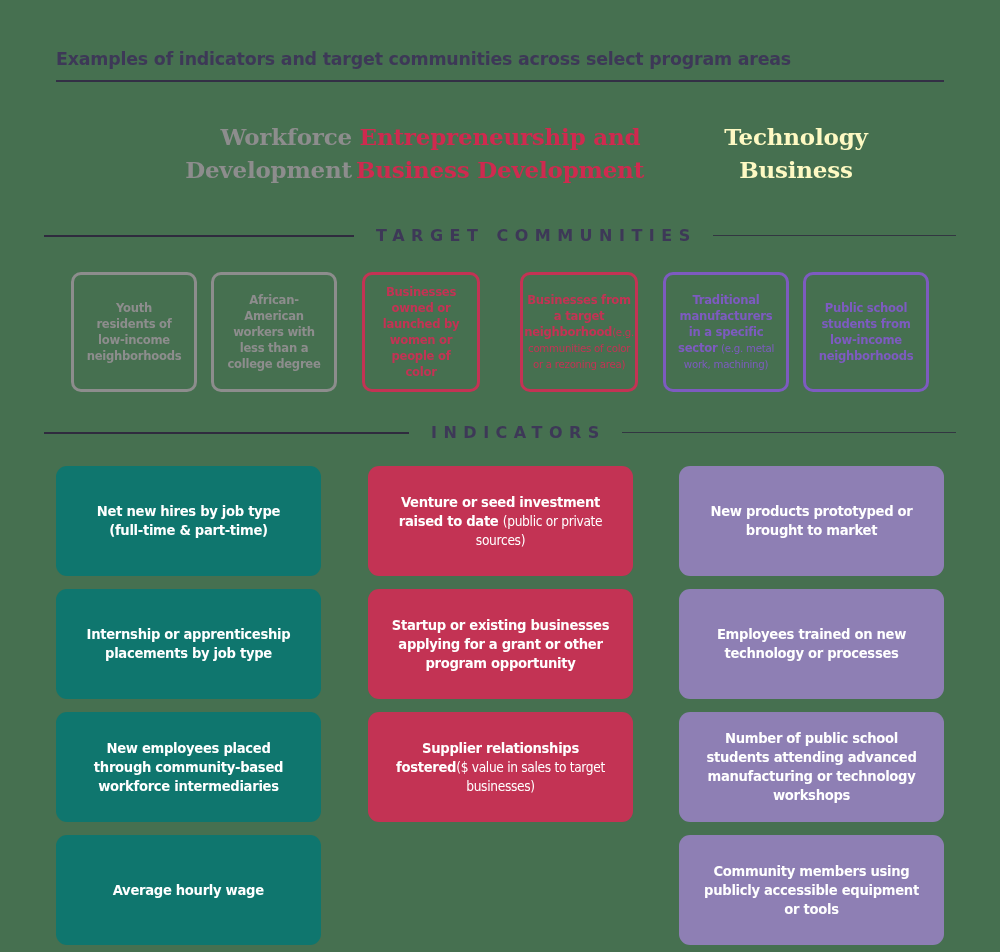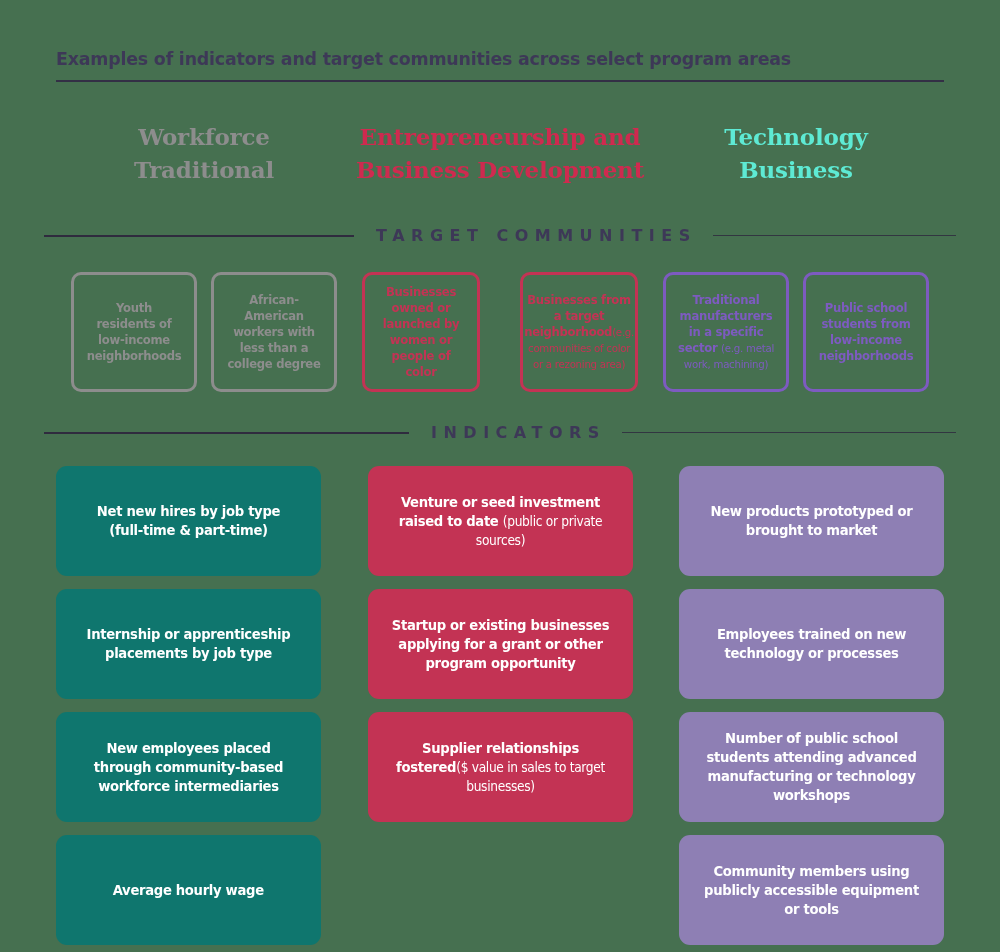"Workforce" .col-header.c1 { text-align: none -> right }
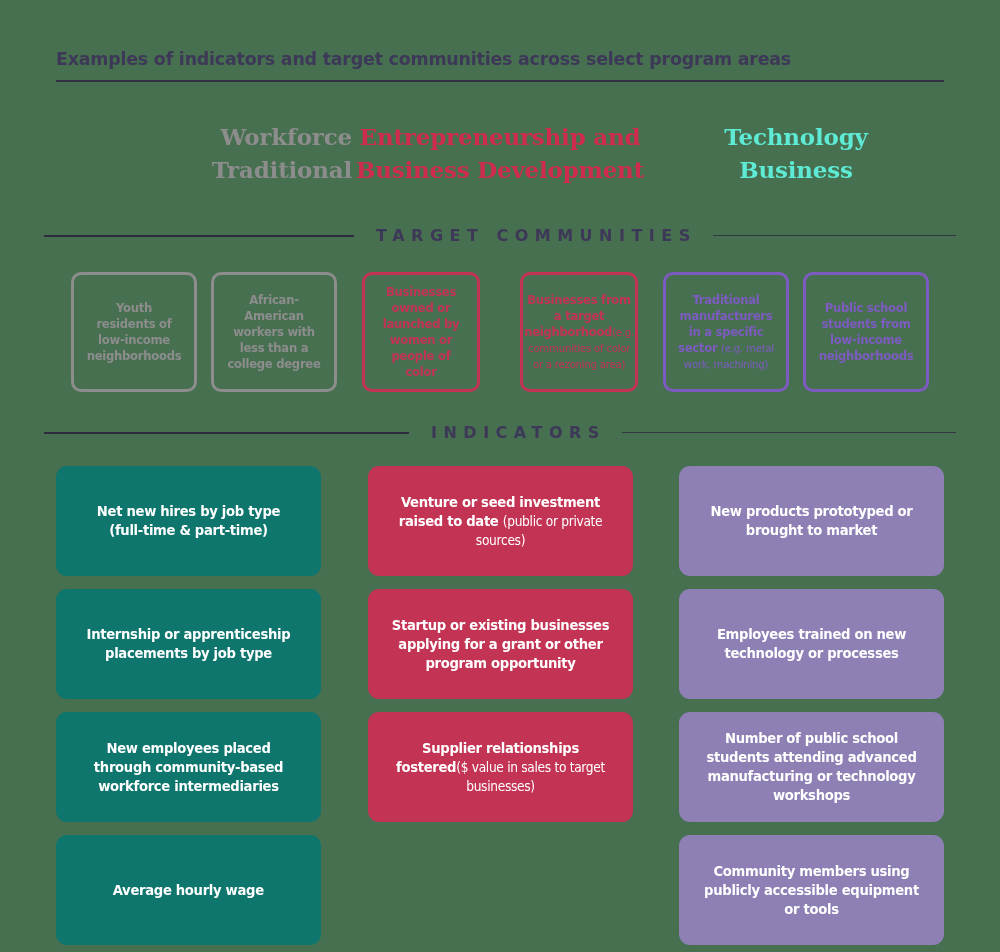"Technology" .col-header.c3 { color: #5eead4 -> #fef9c3 }
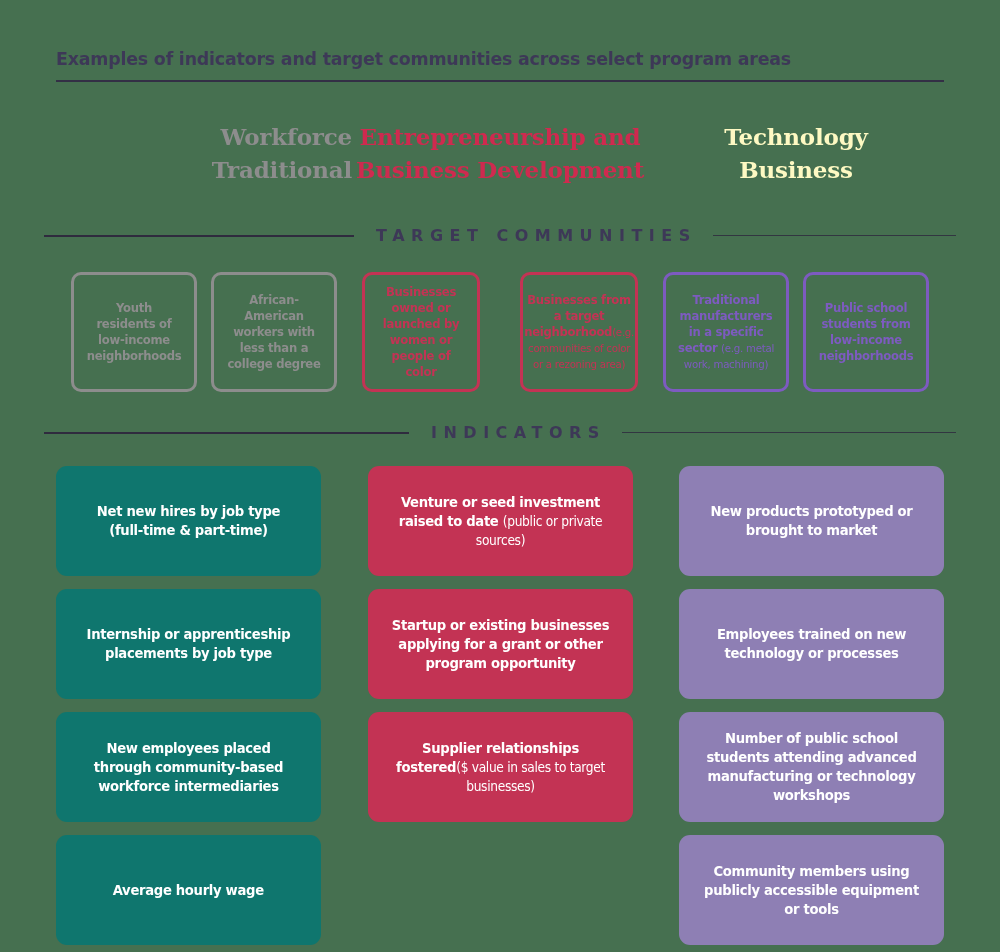"Traditional" div { text: Traditional -> Development }
